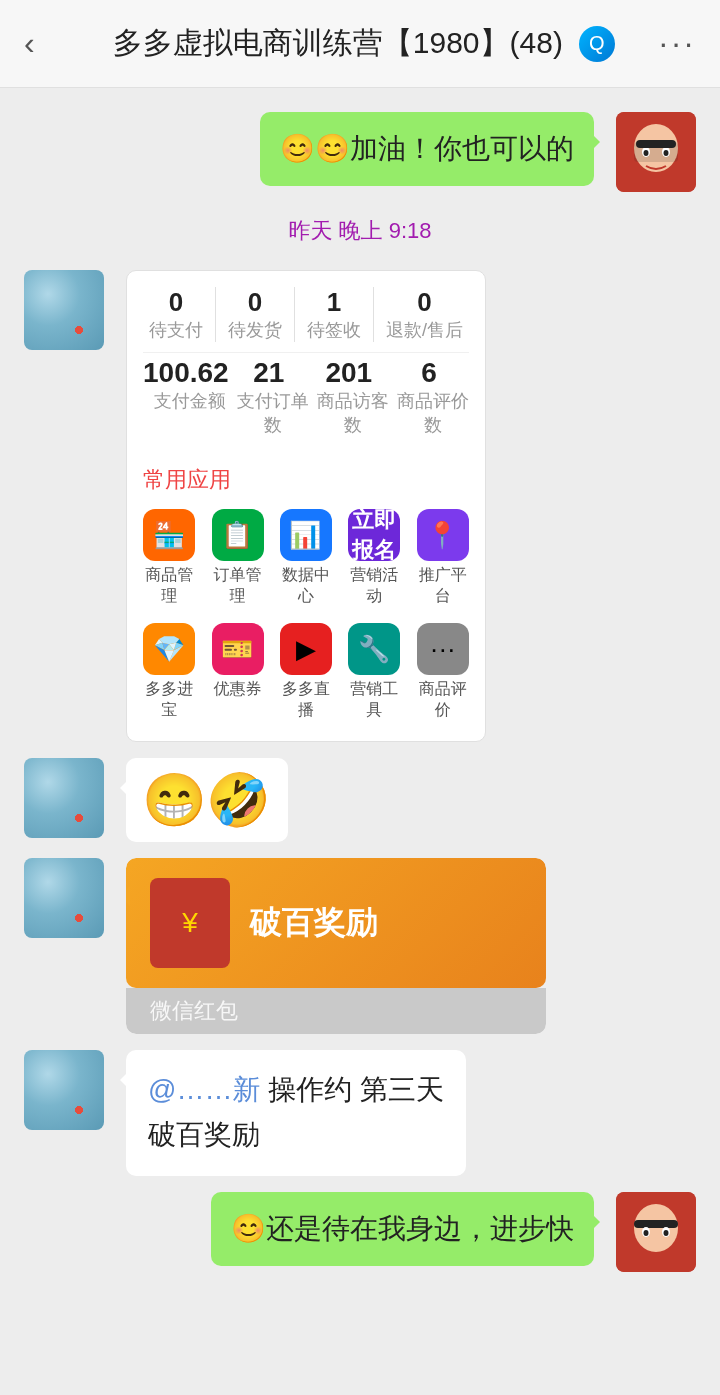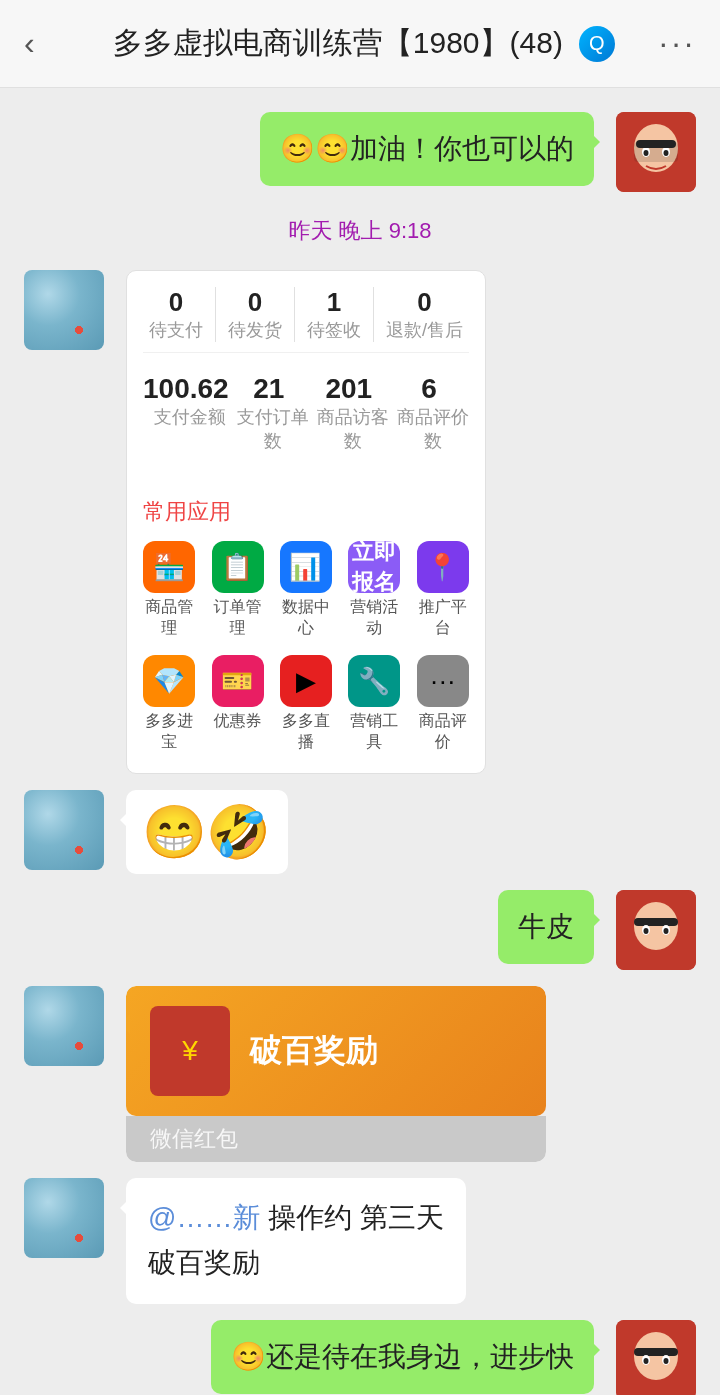"100.62" .stat-big { padding: 20px 0 -> 4px 0 }
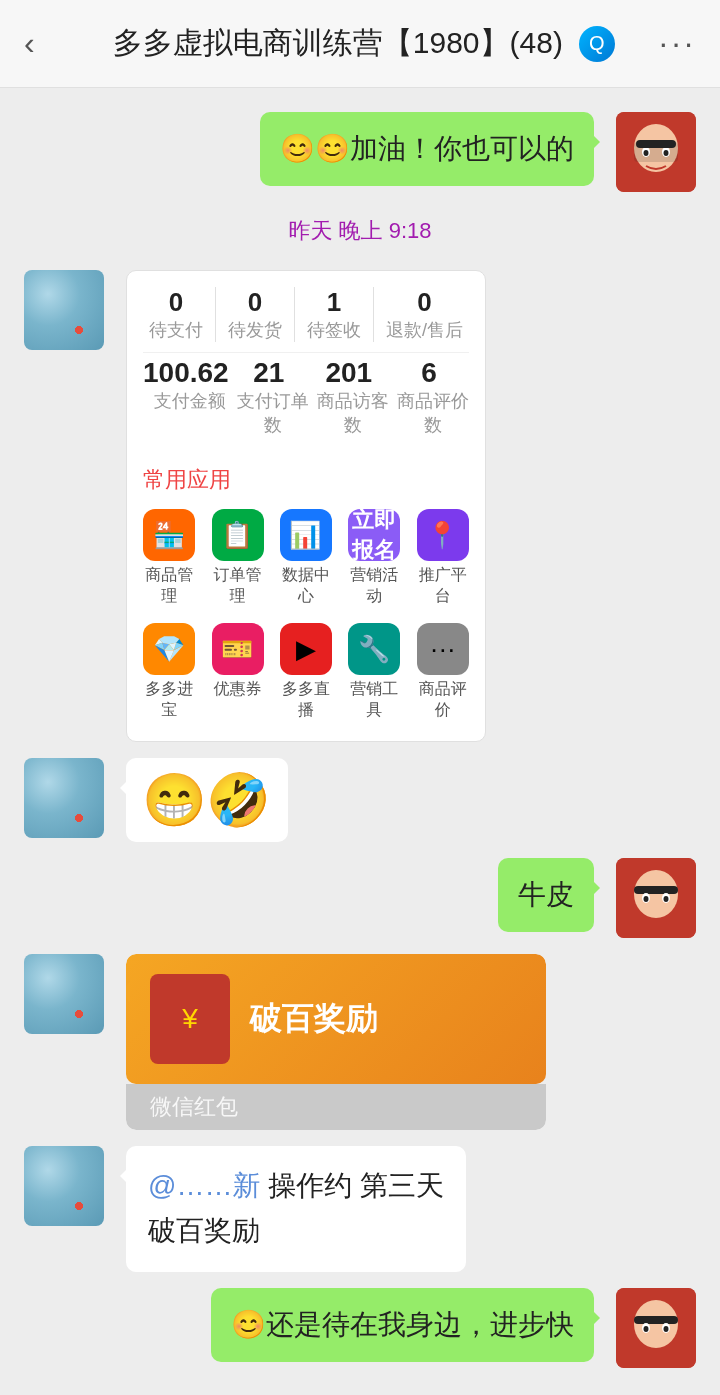"立即" div.app-icon { background: #8b5cf6 -> #6d28d9 }
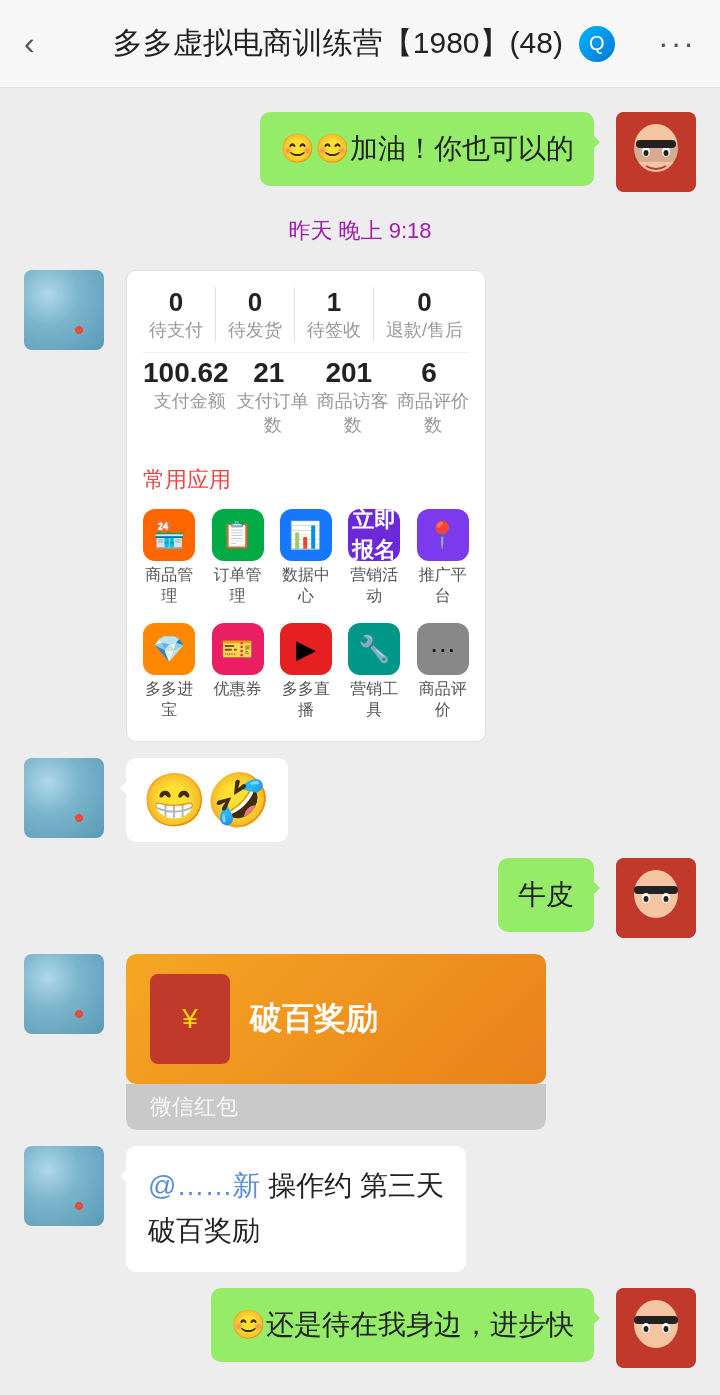"牛皮" div.msg-row { html: <div> <div> <svg> <rect></rect> <ellipse></ellipse> <rect></rect> <ellipse></ellipse> <ellipse></ellipse> <ellipse></ellipse> <ellipse></ellipse> </svg> </div> <div> <span>牛皮</span> </div> </div> -> none }
